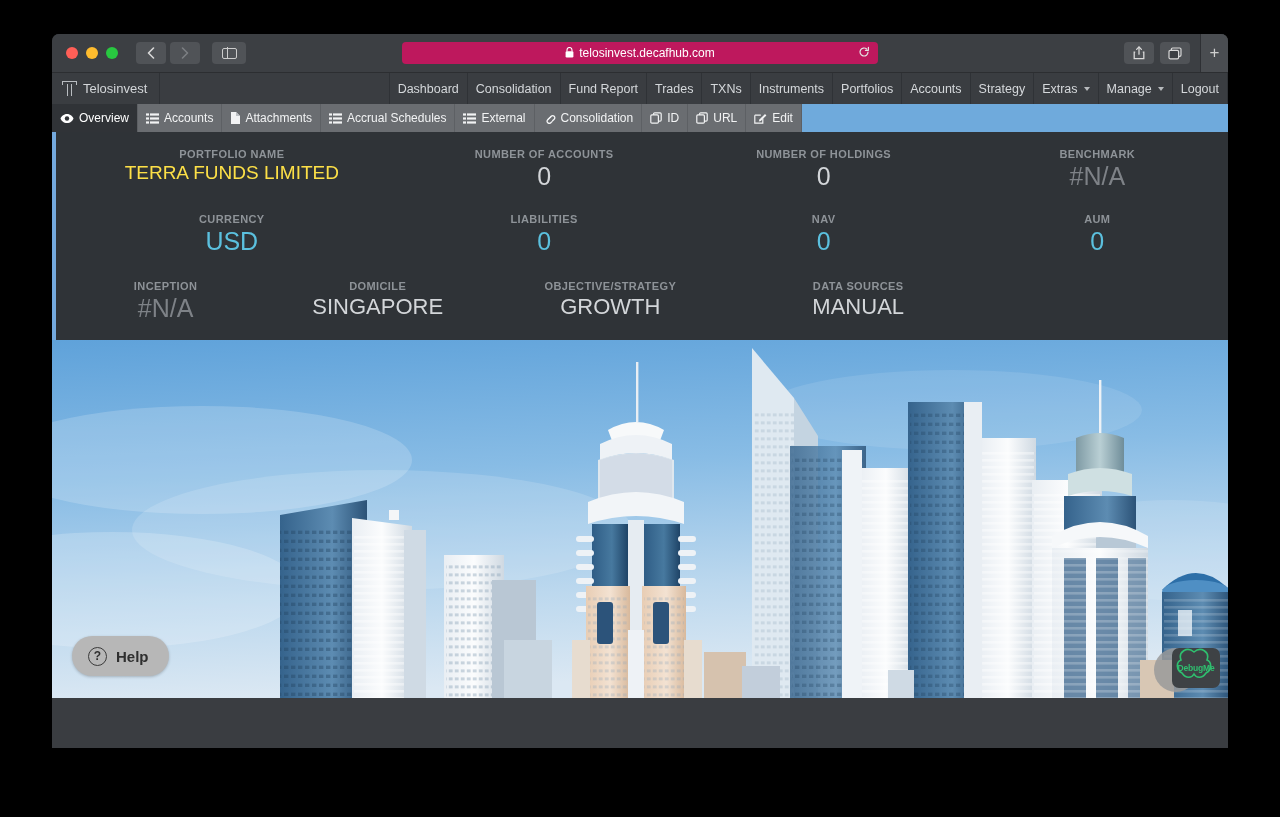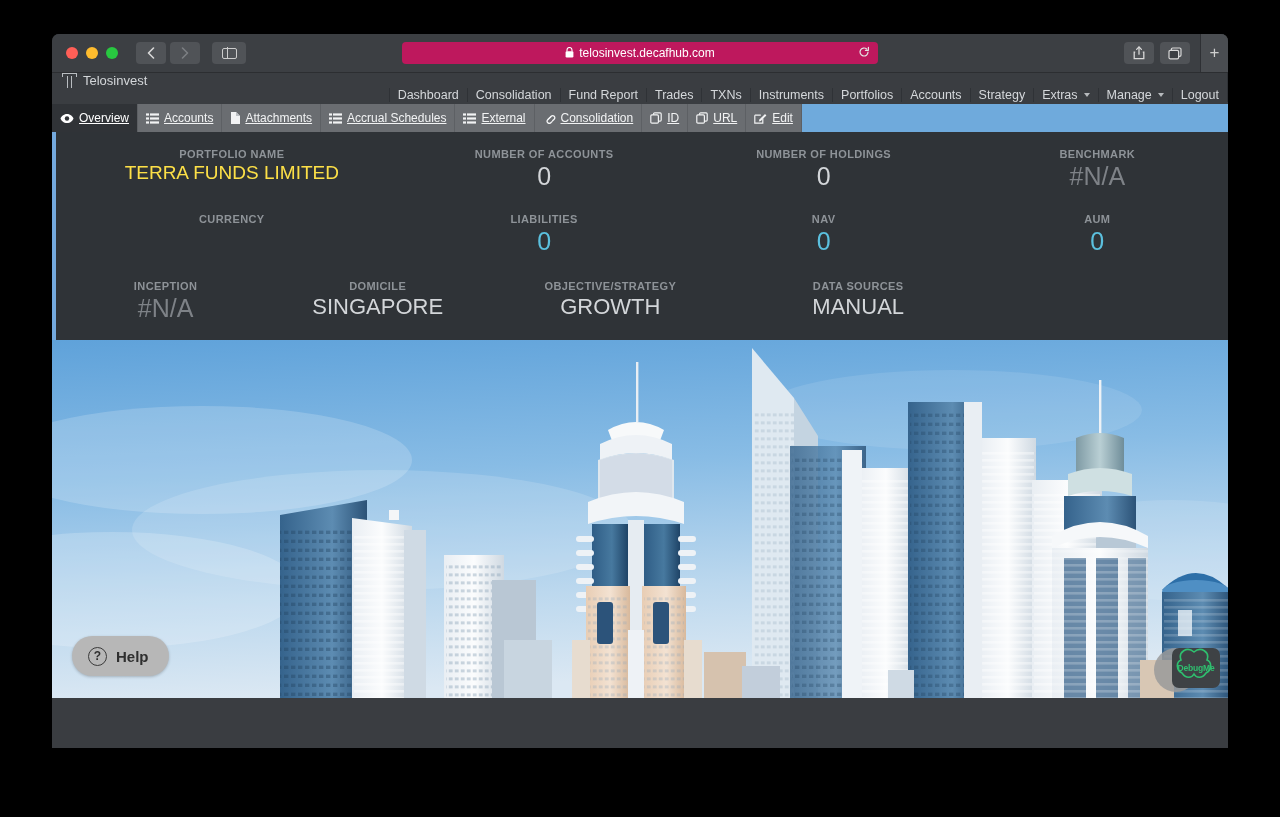"Telosinvest" .appnav { flex-direction: column -> none }
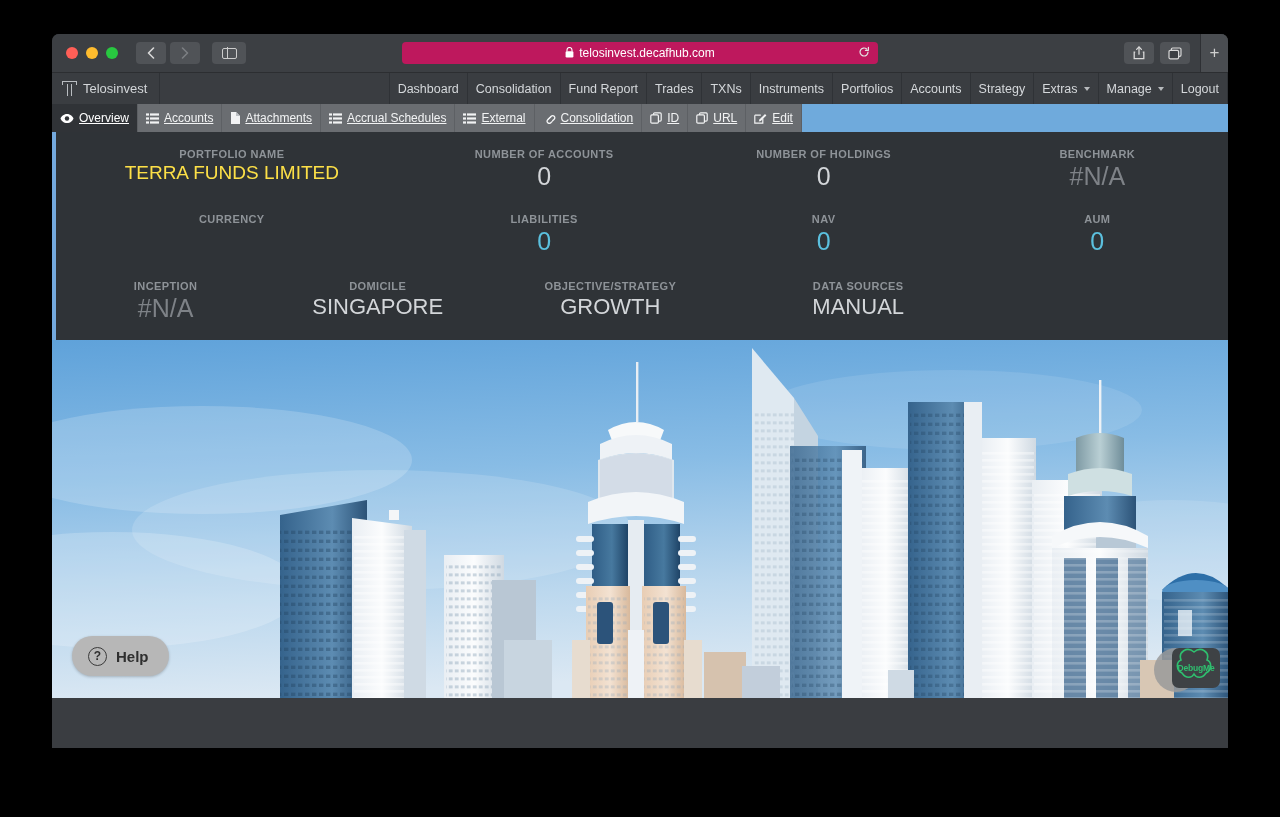"Overview" .tab { text-decoration: underline -> none }
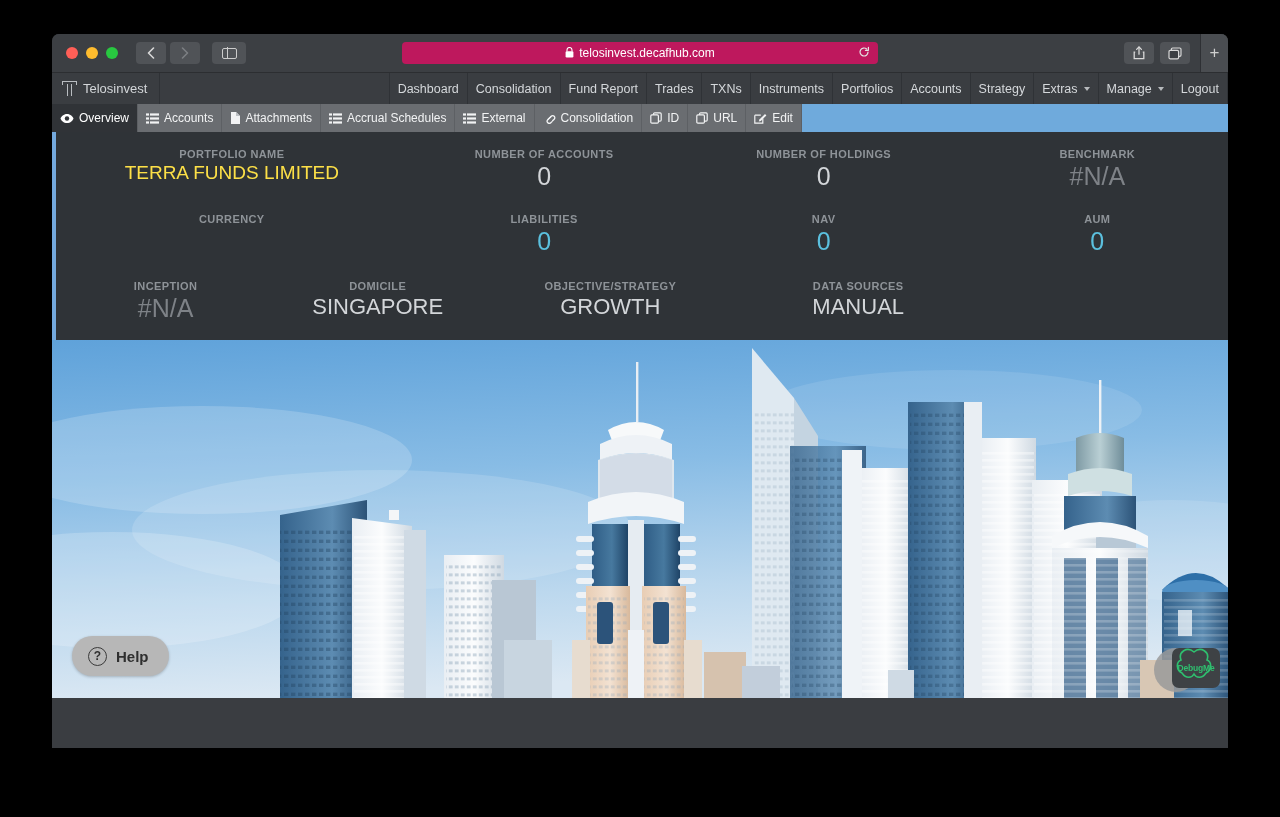"USD" div.val { html: none -> <div>USD</div> }
